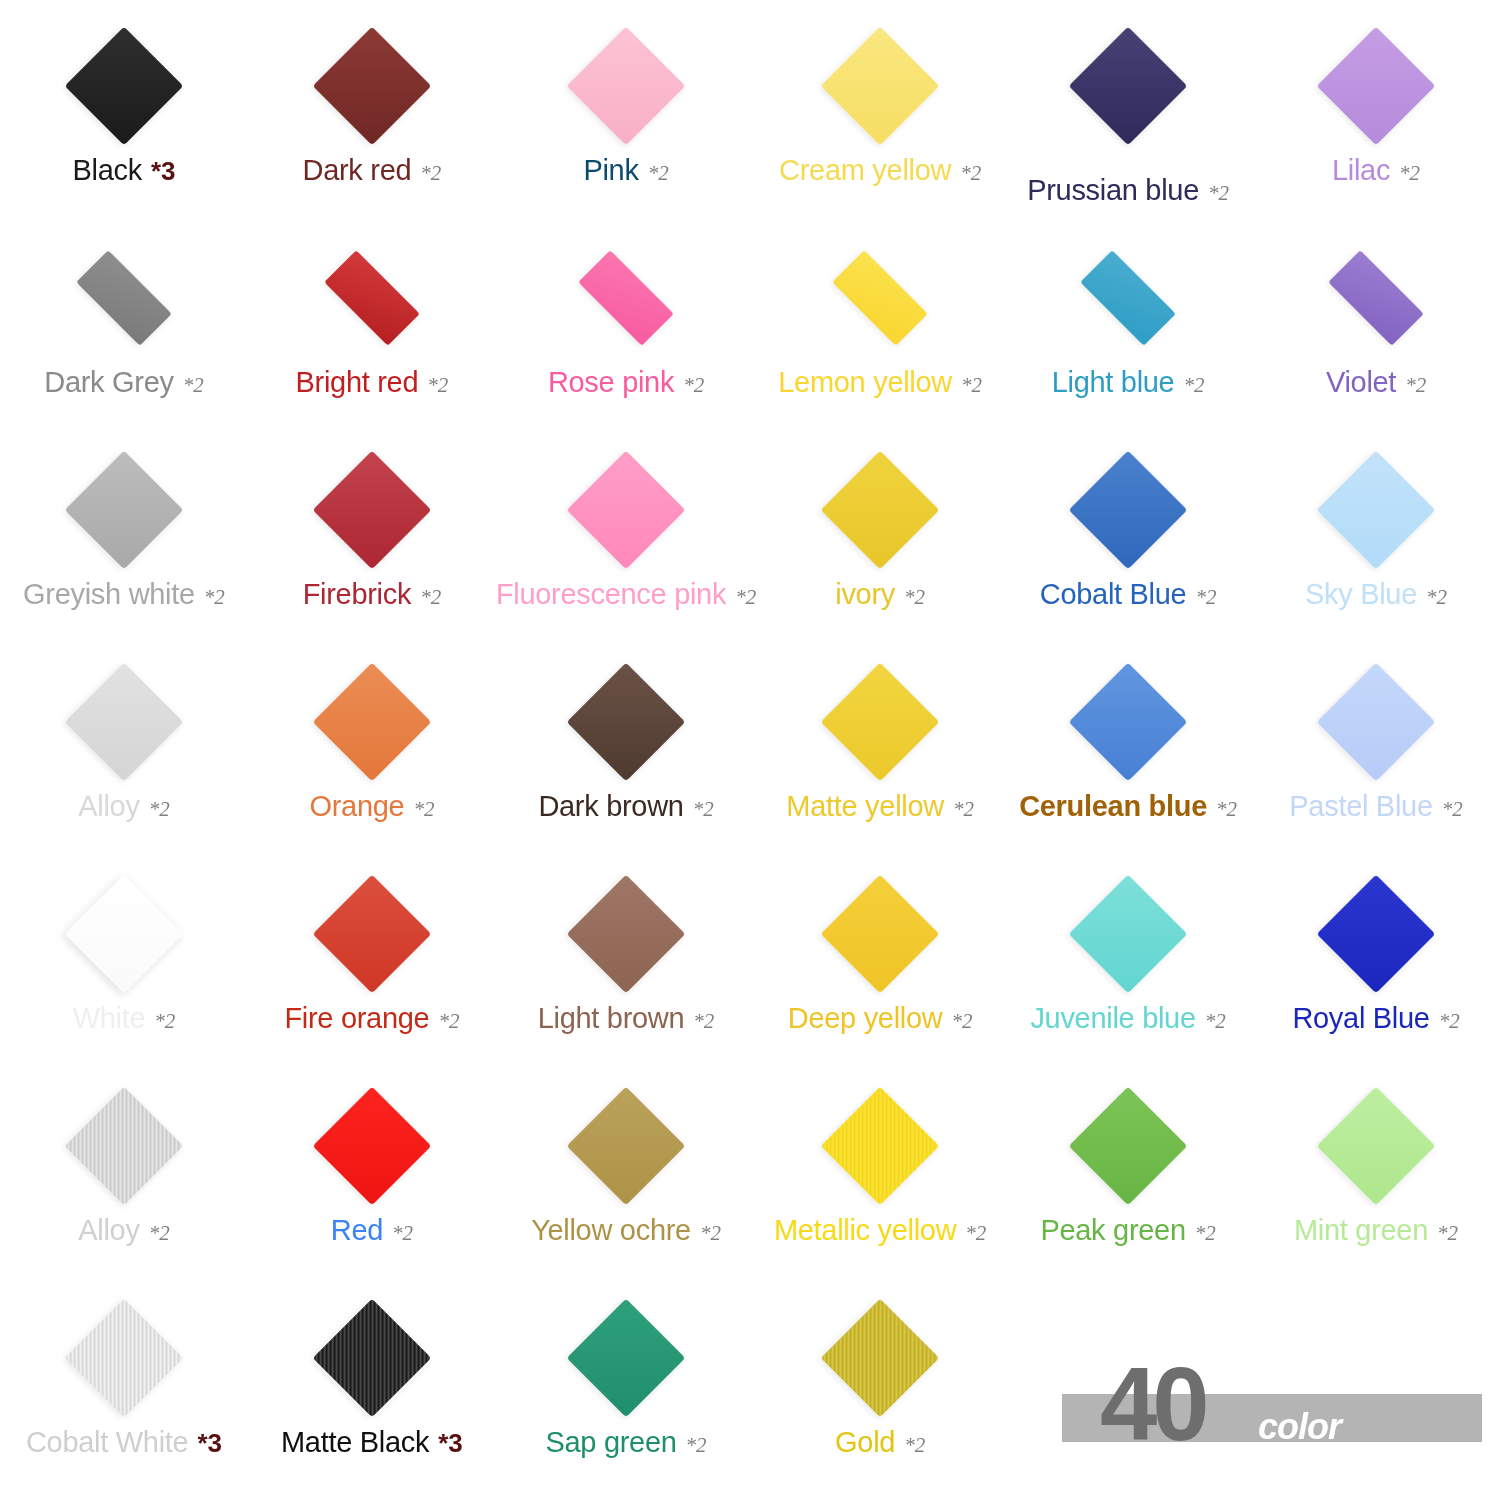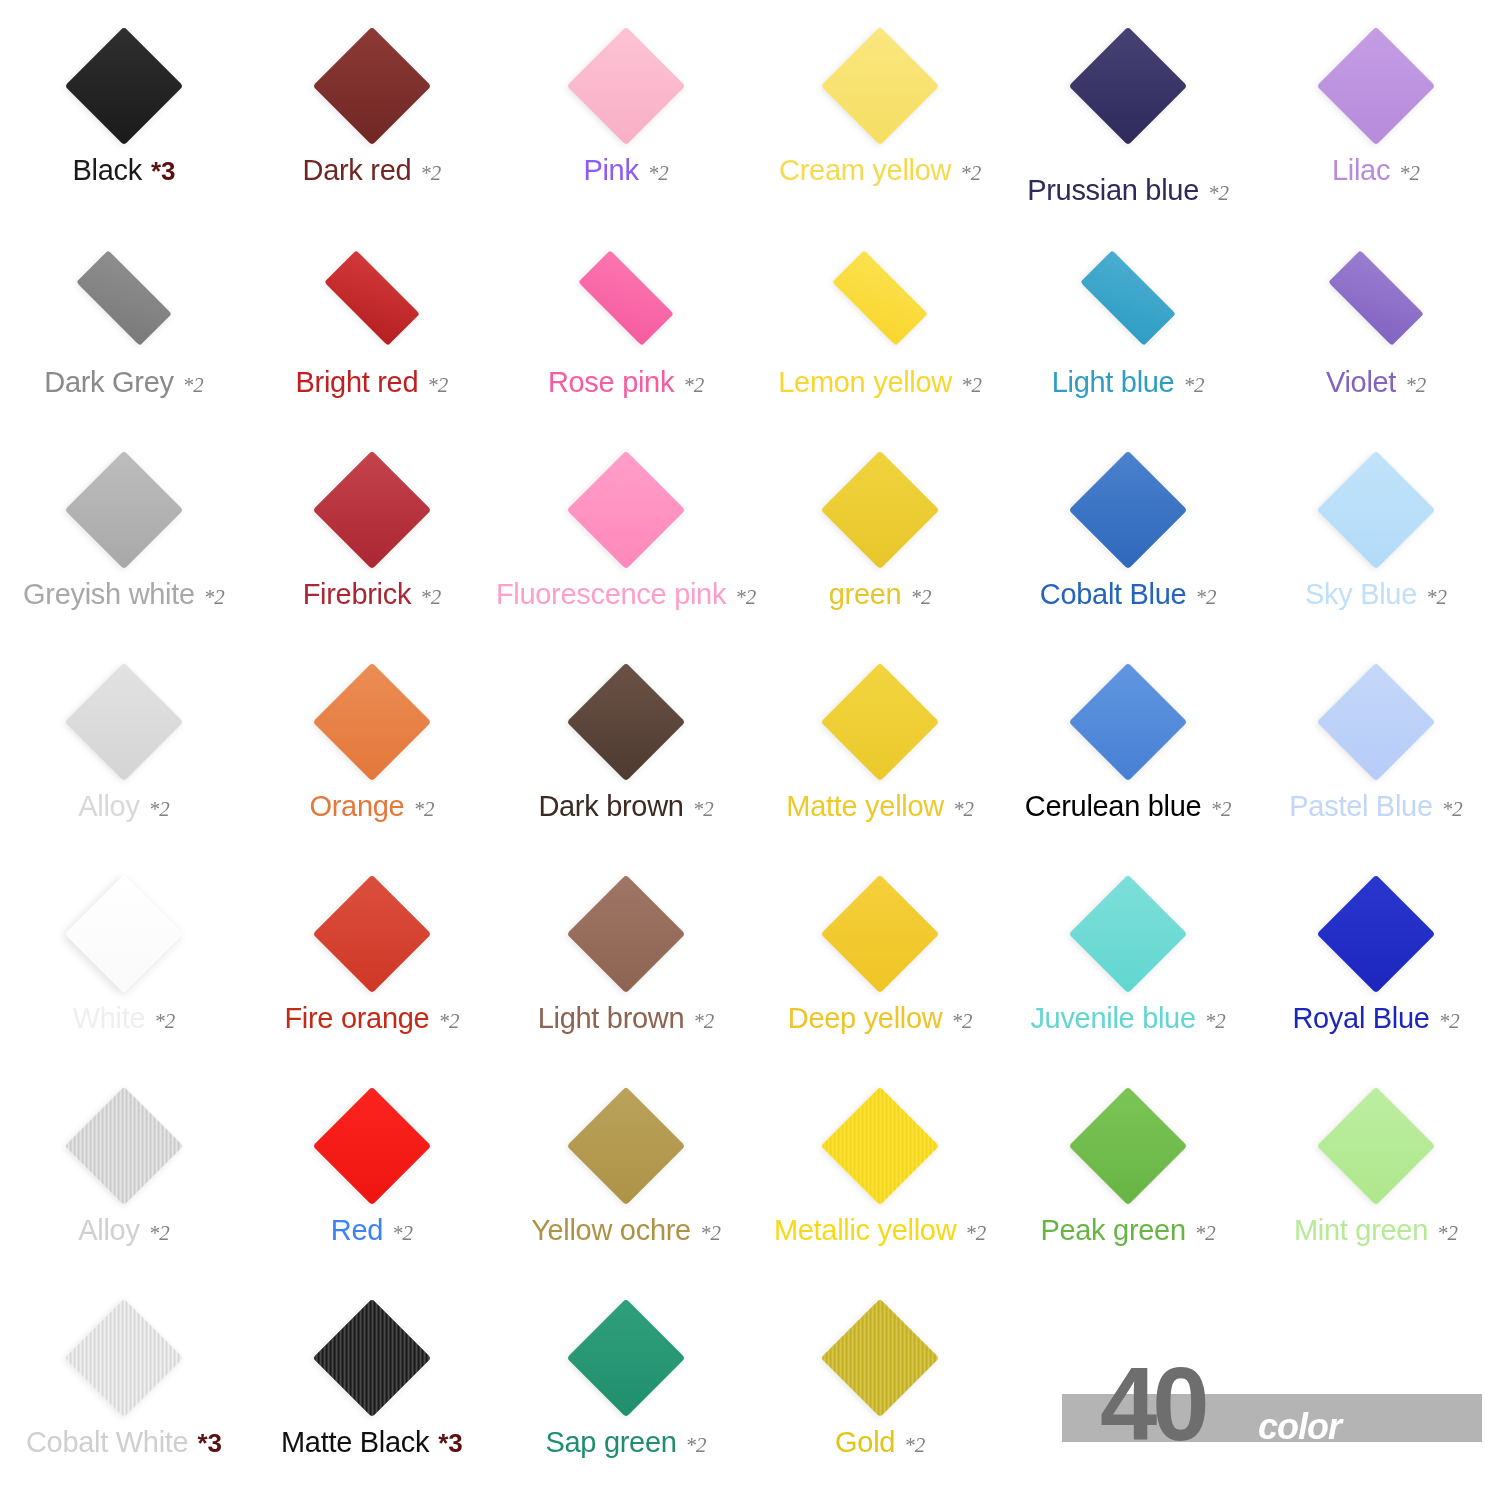"Pink" span.swatch-name { color: #8b5cf6 -> #0c4a6e }
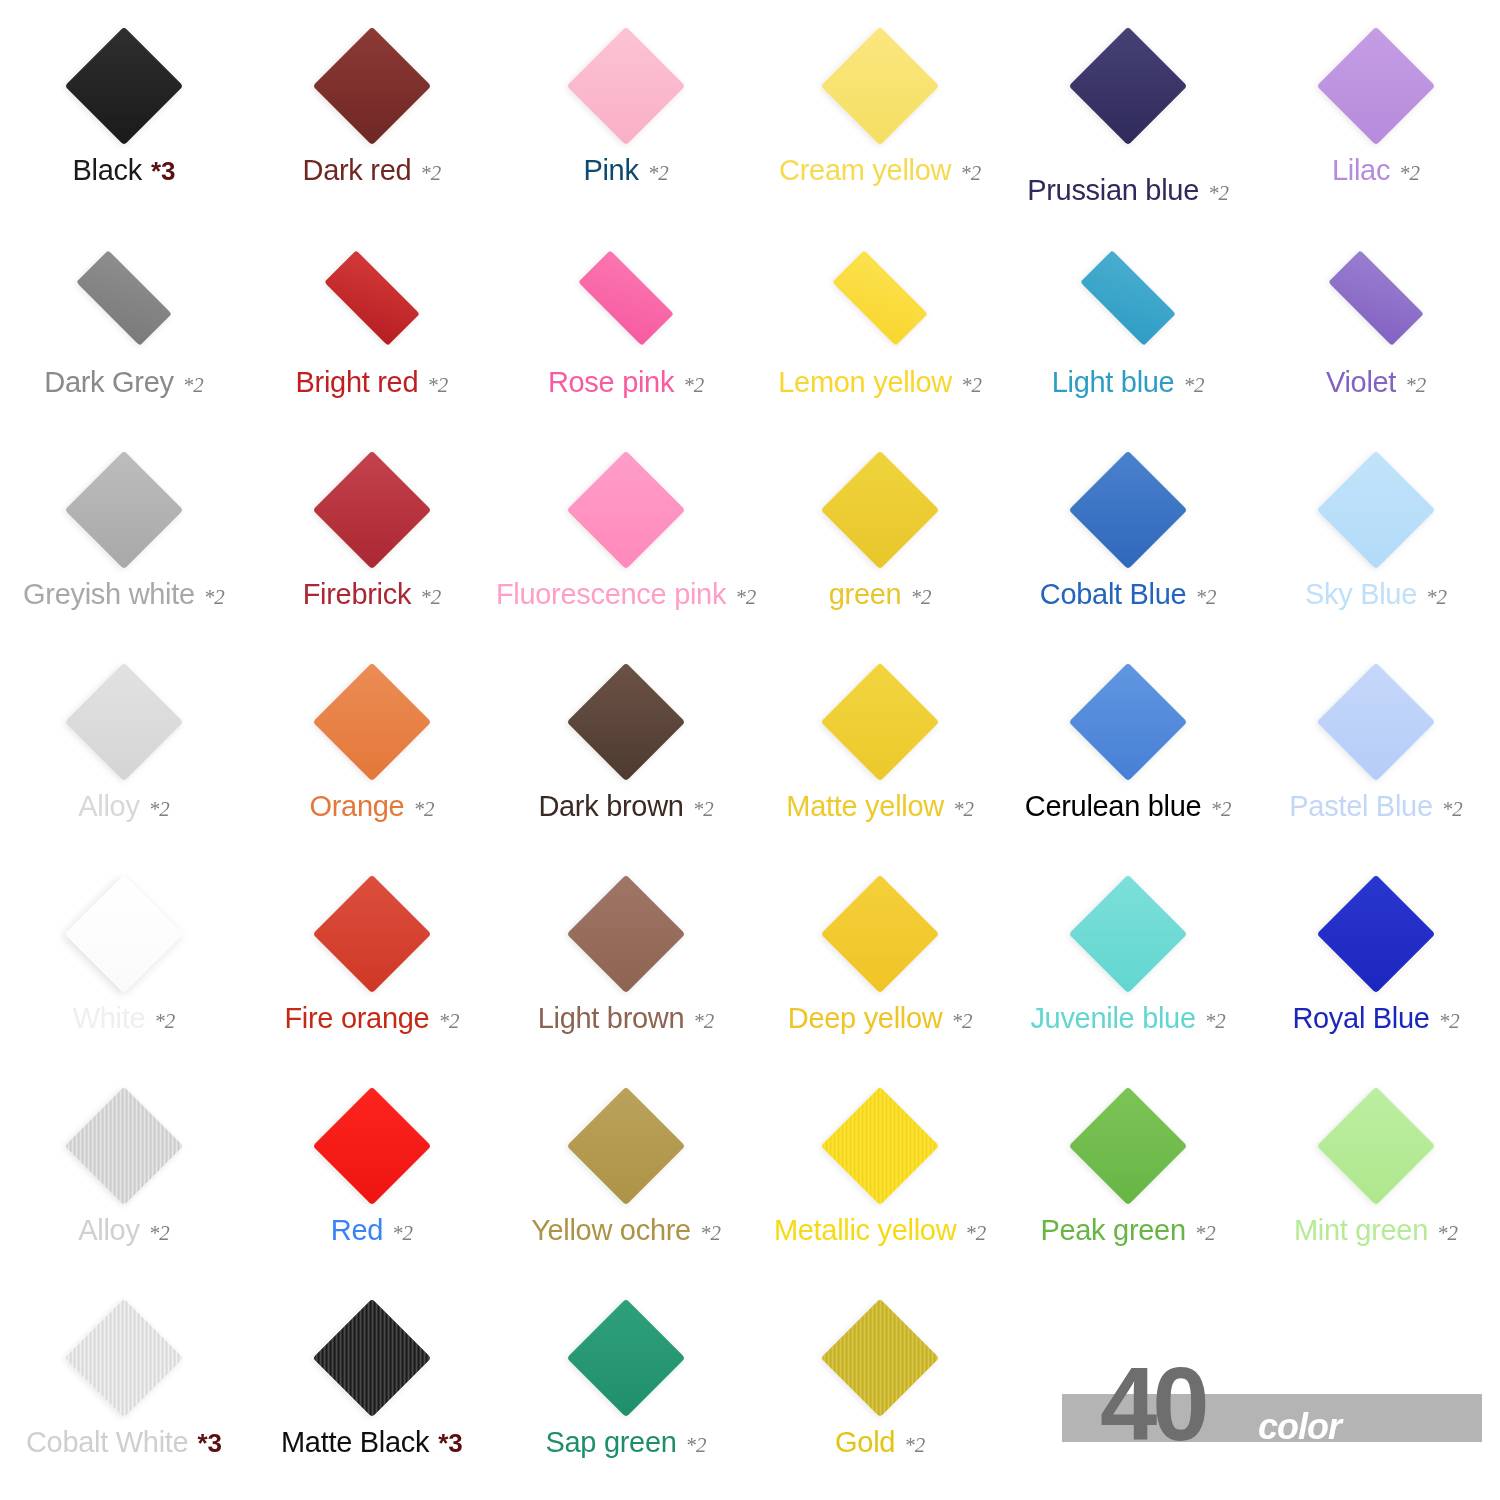"green" span.swatch-name { text: green -> ivory }
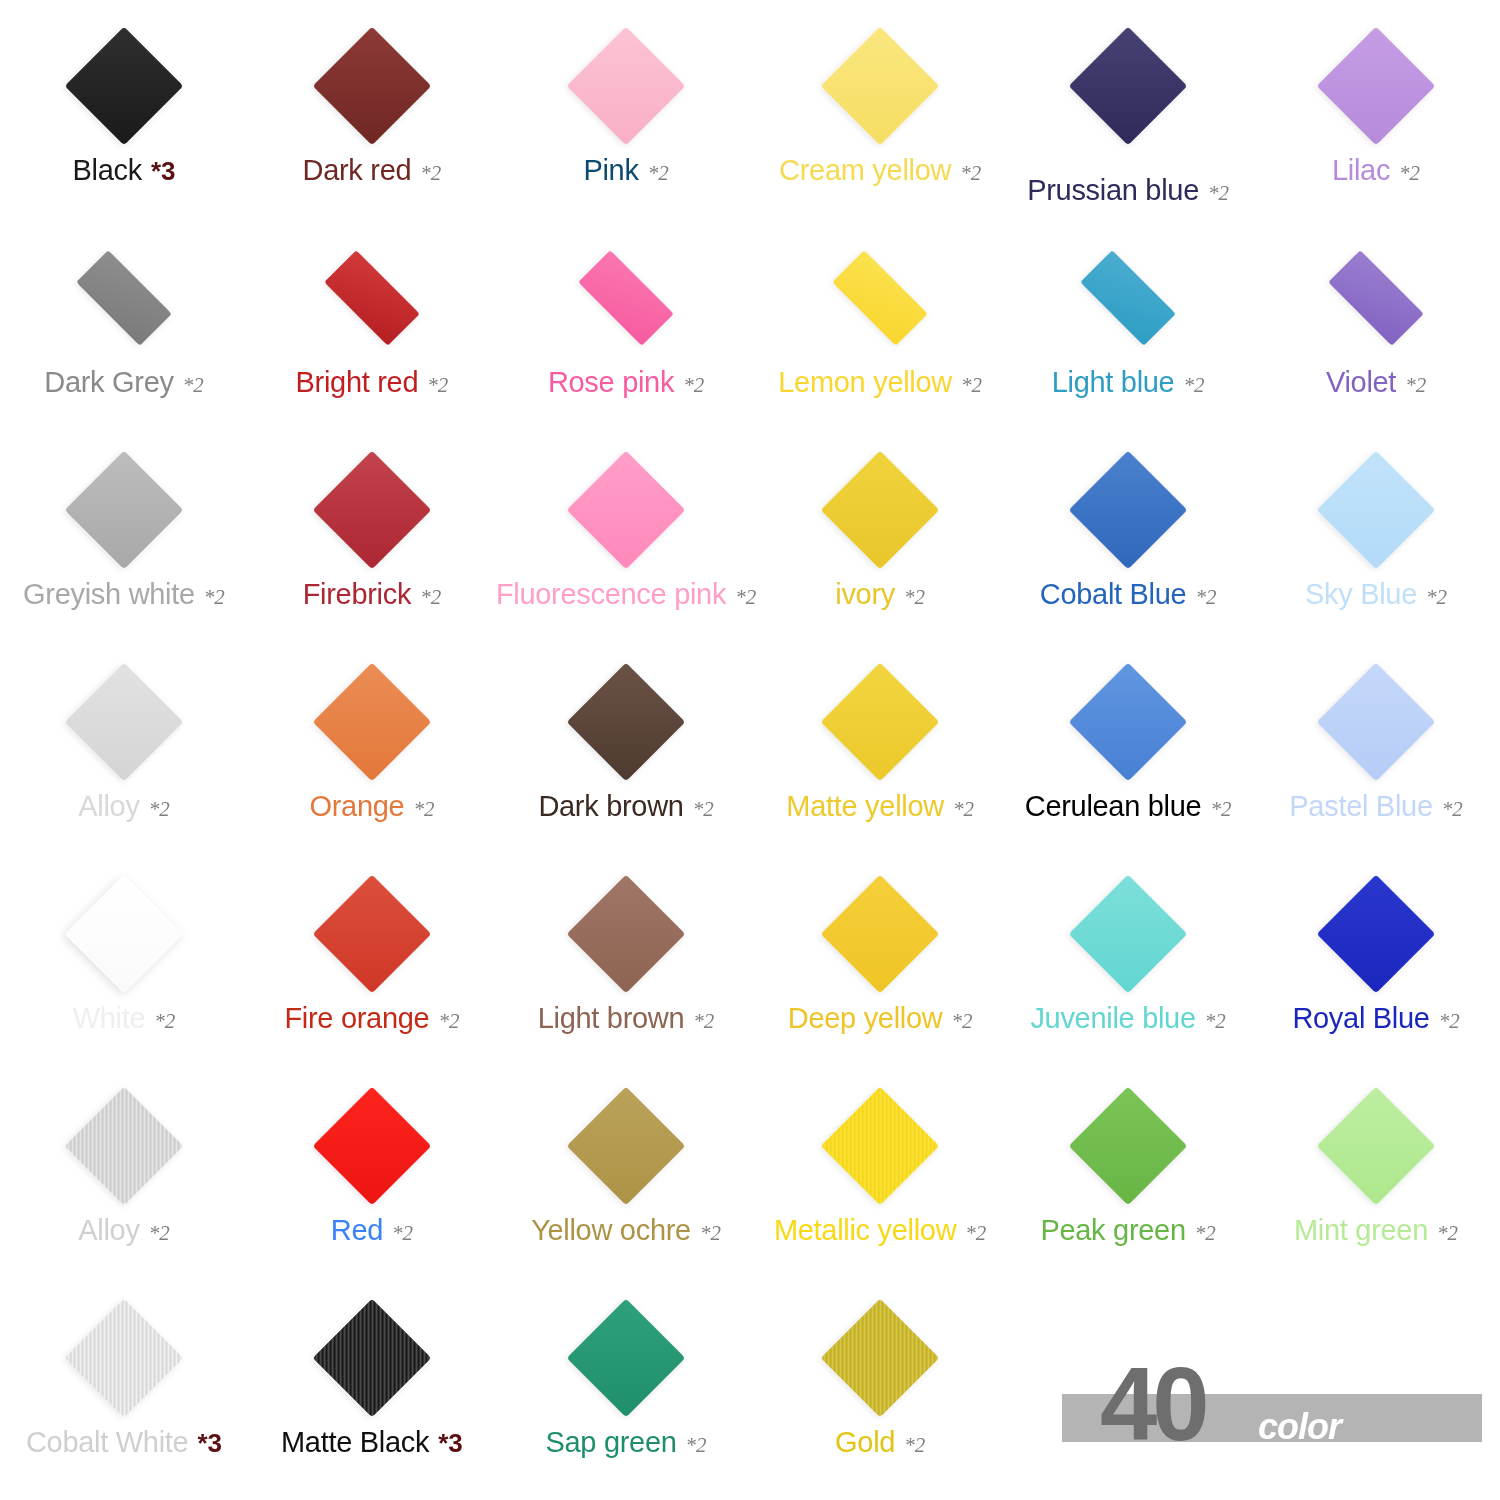"Cerulean blue" span.swatch-name { color: #000000 -> #a16207; font-weight: none -> bold }
